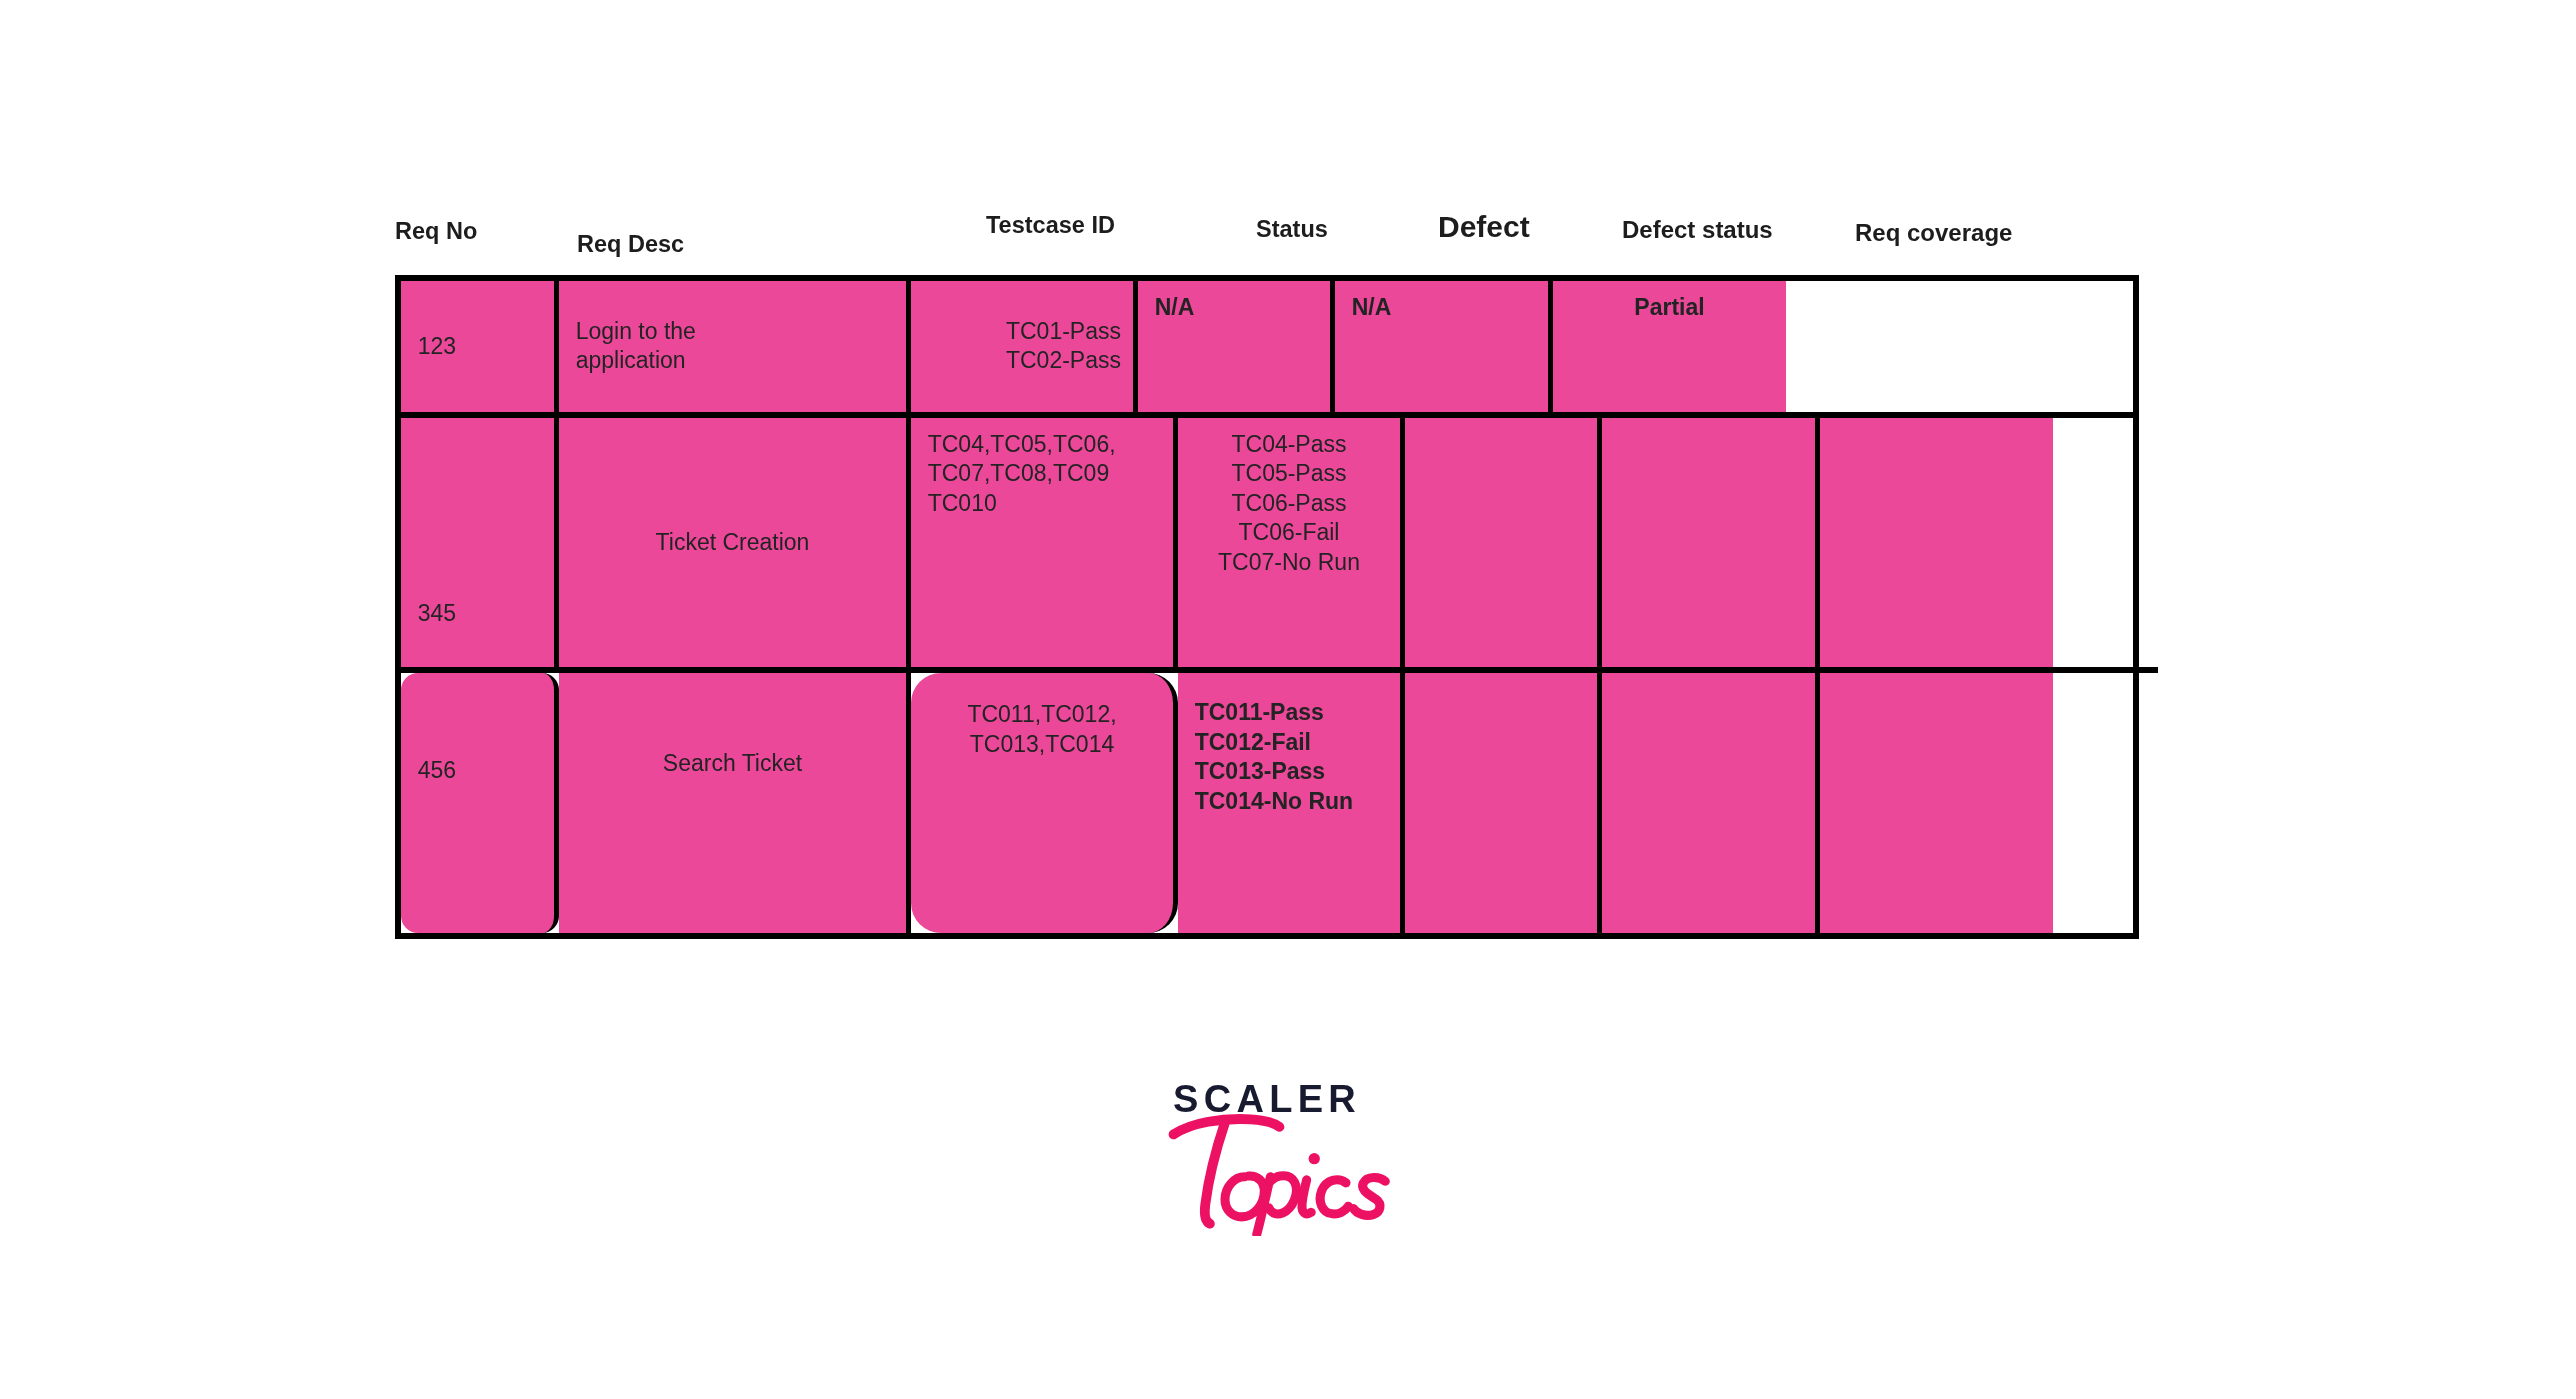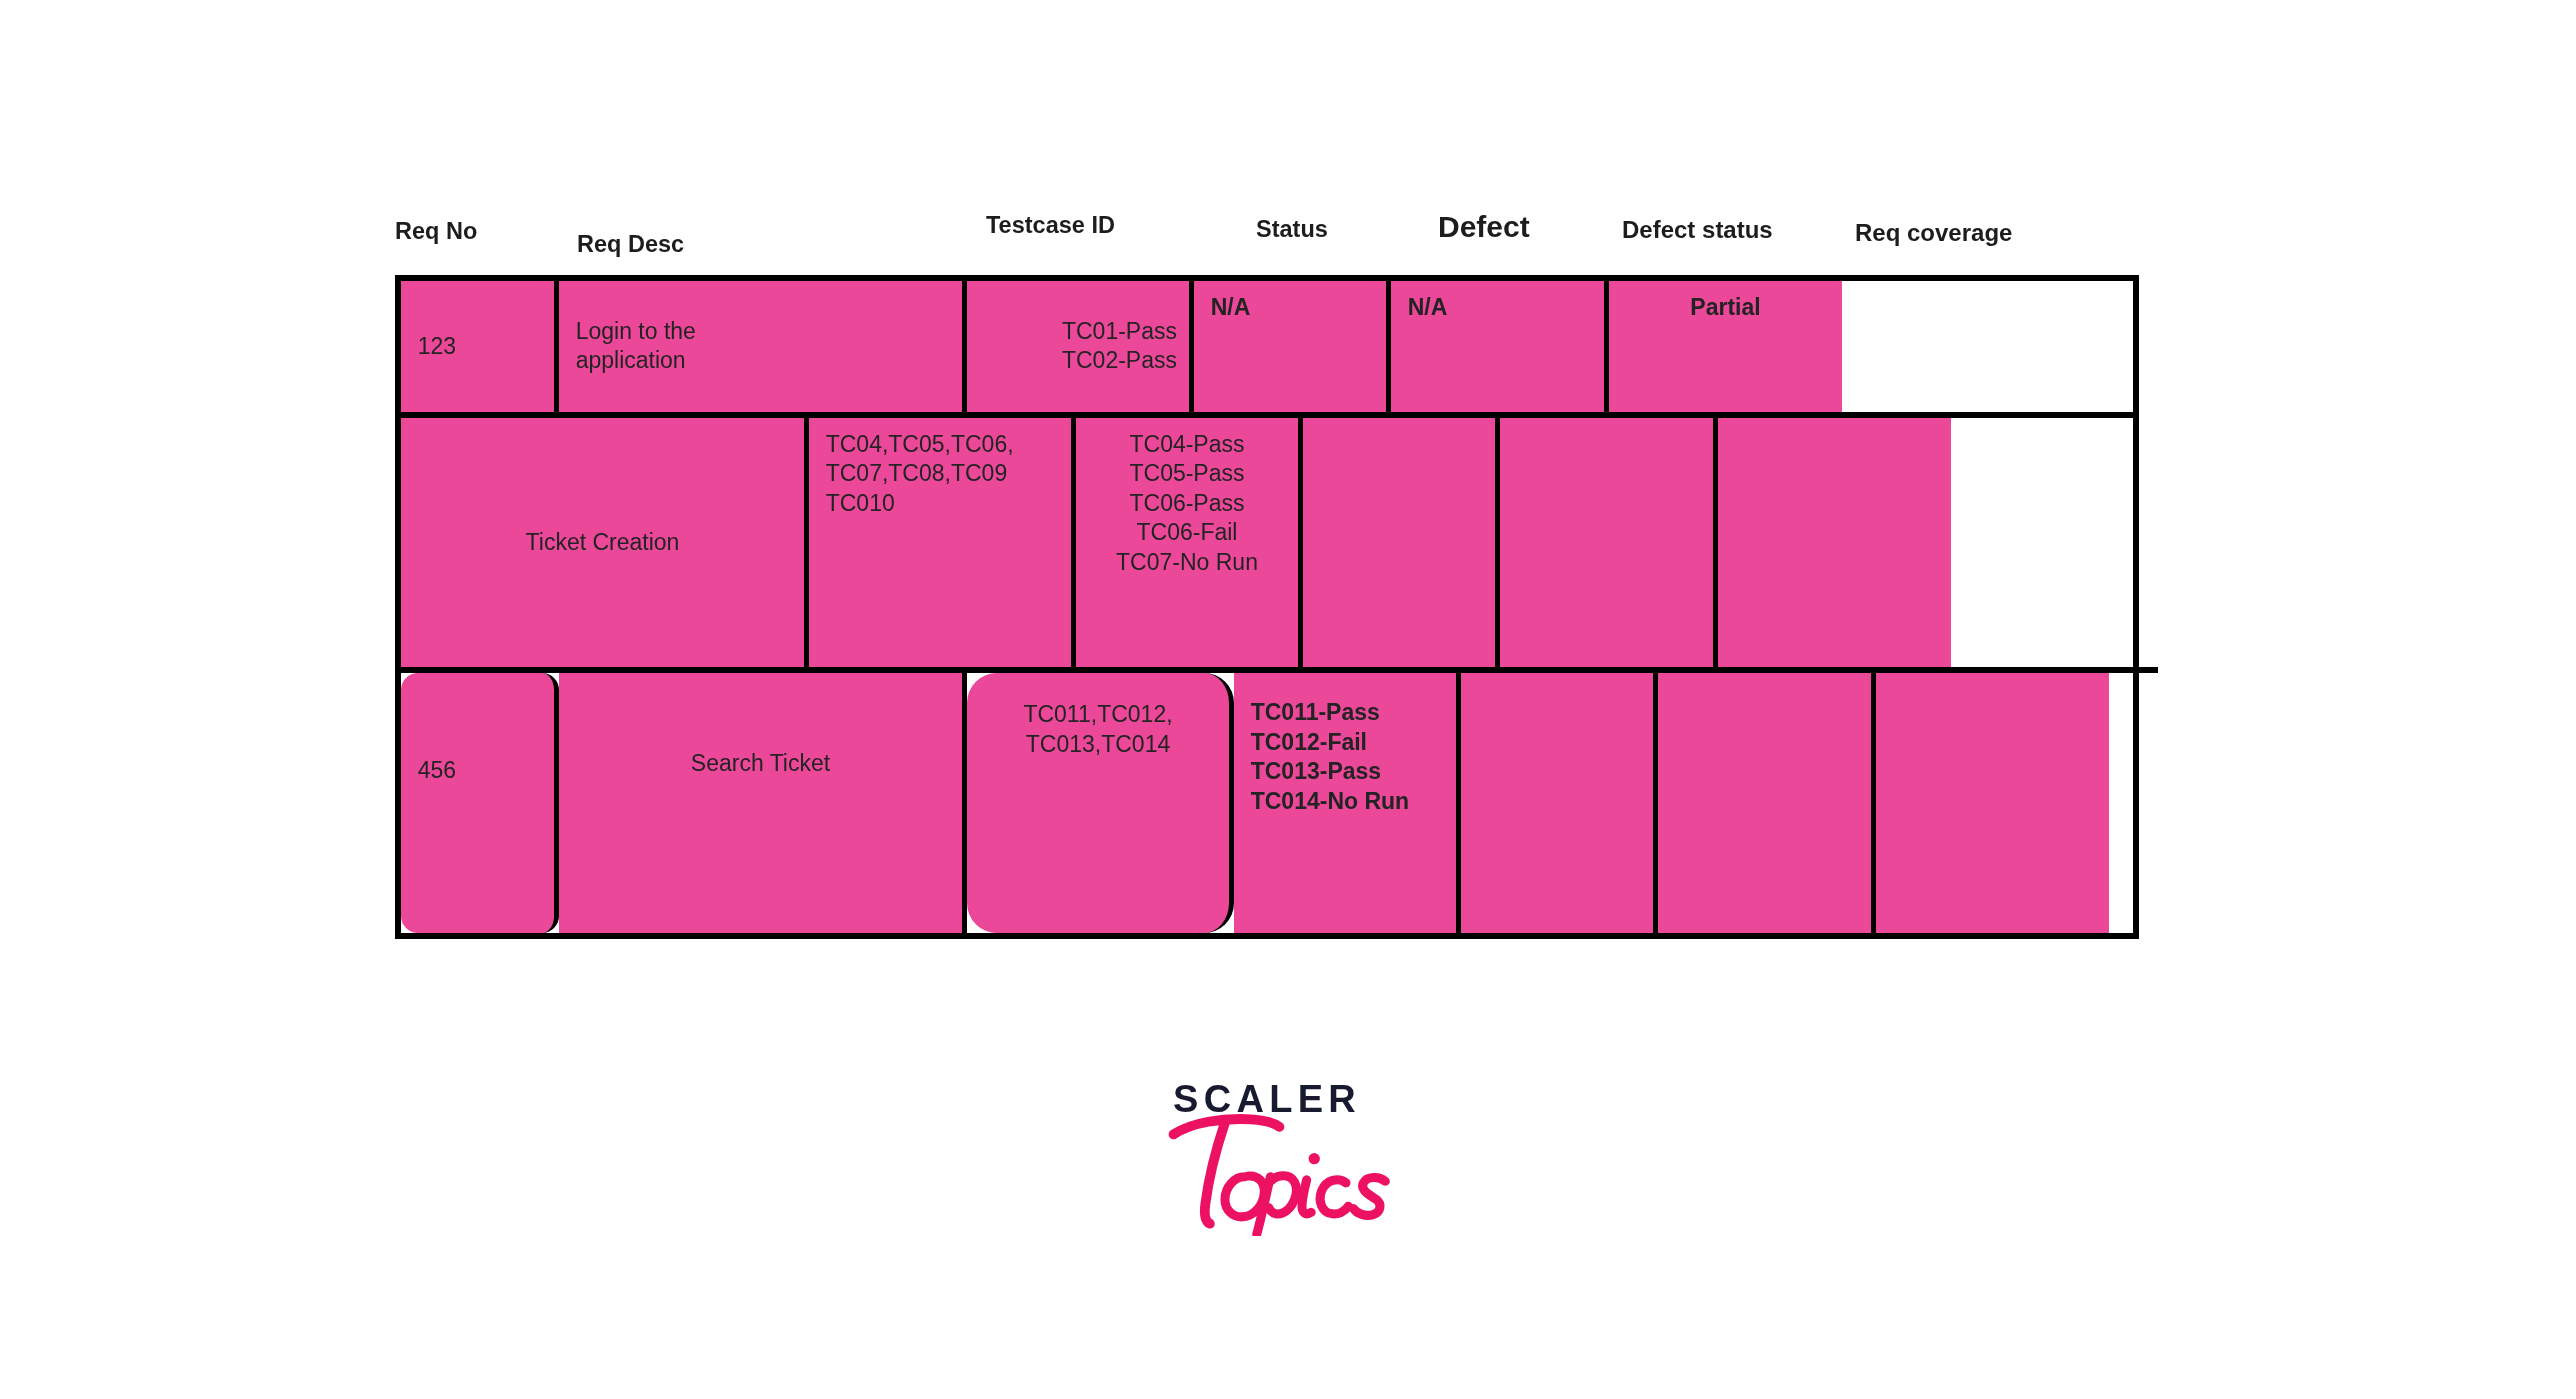"Login to the" .c-reqdesc { width: 408px -> 352px }
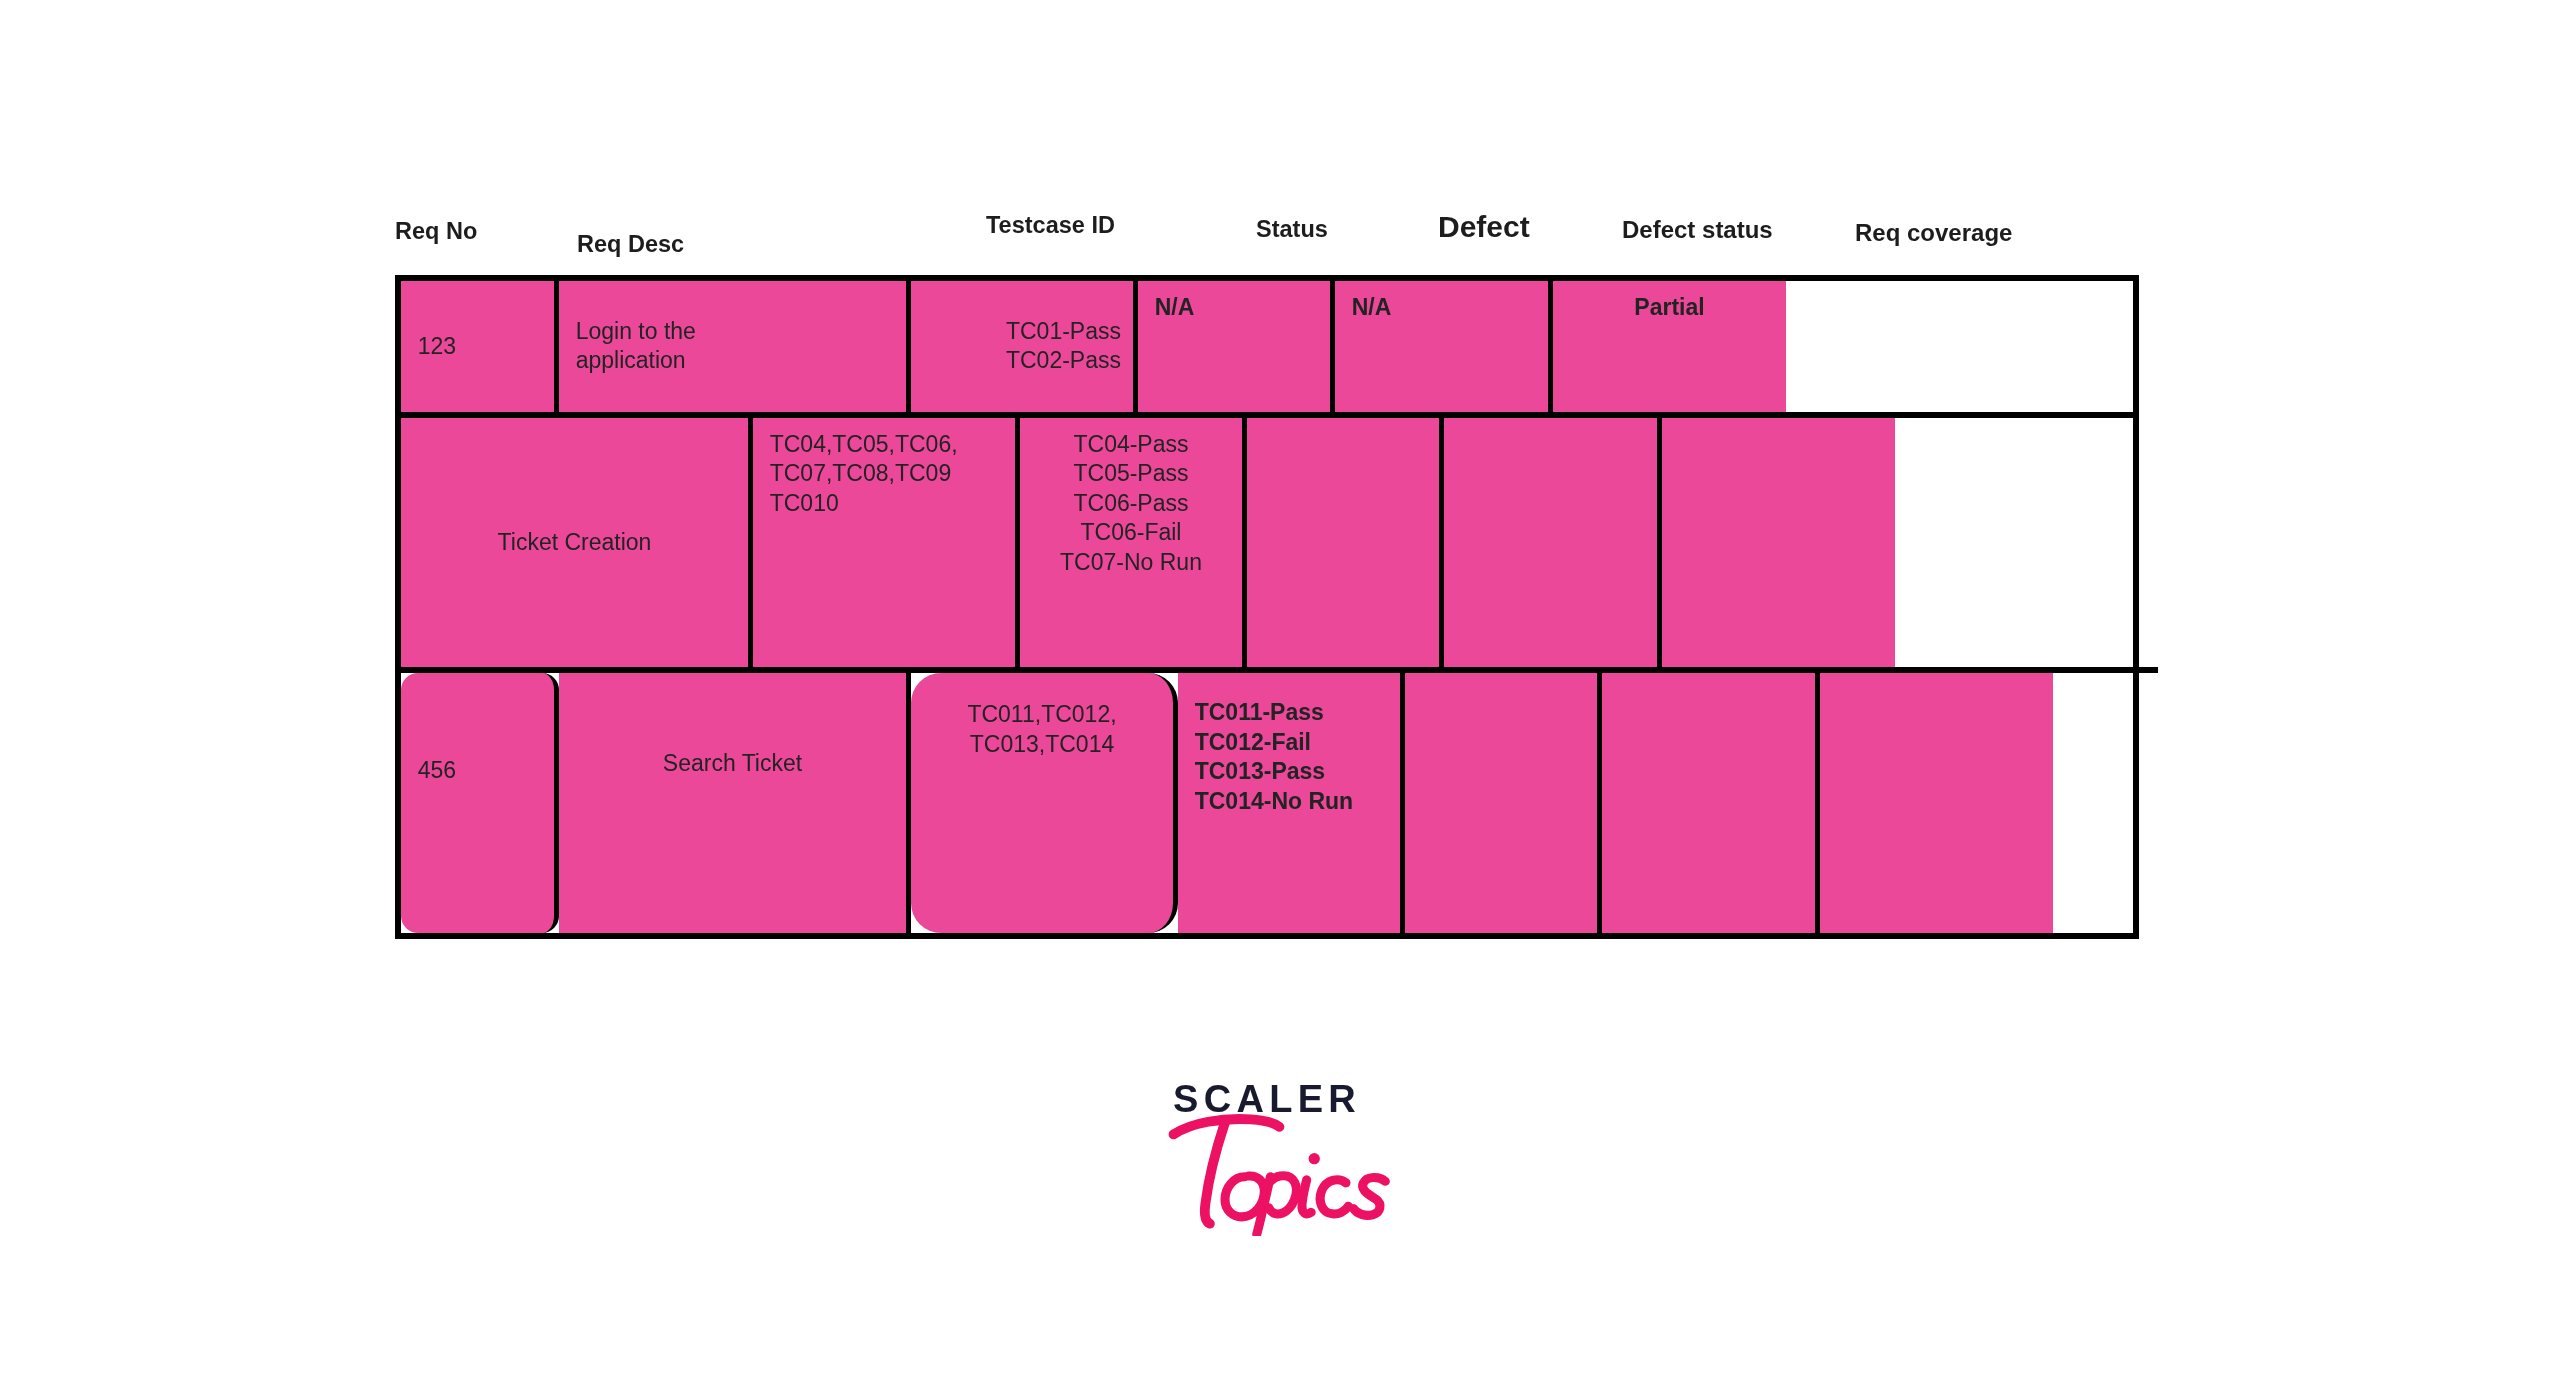"345" div.cell { html: none -> <div> <span>345</span> </div> }
